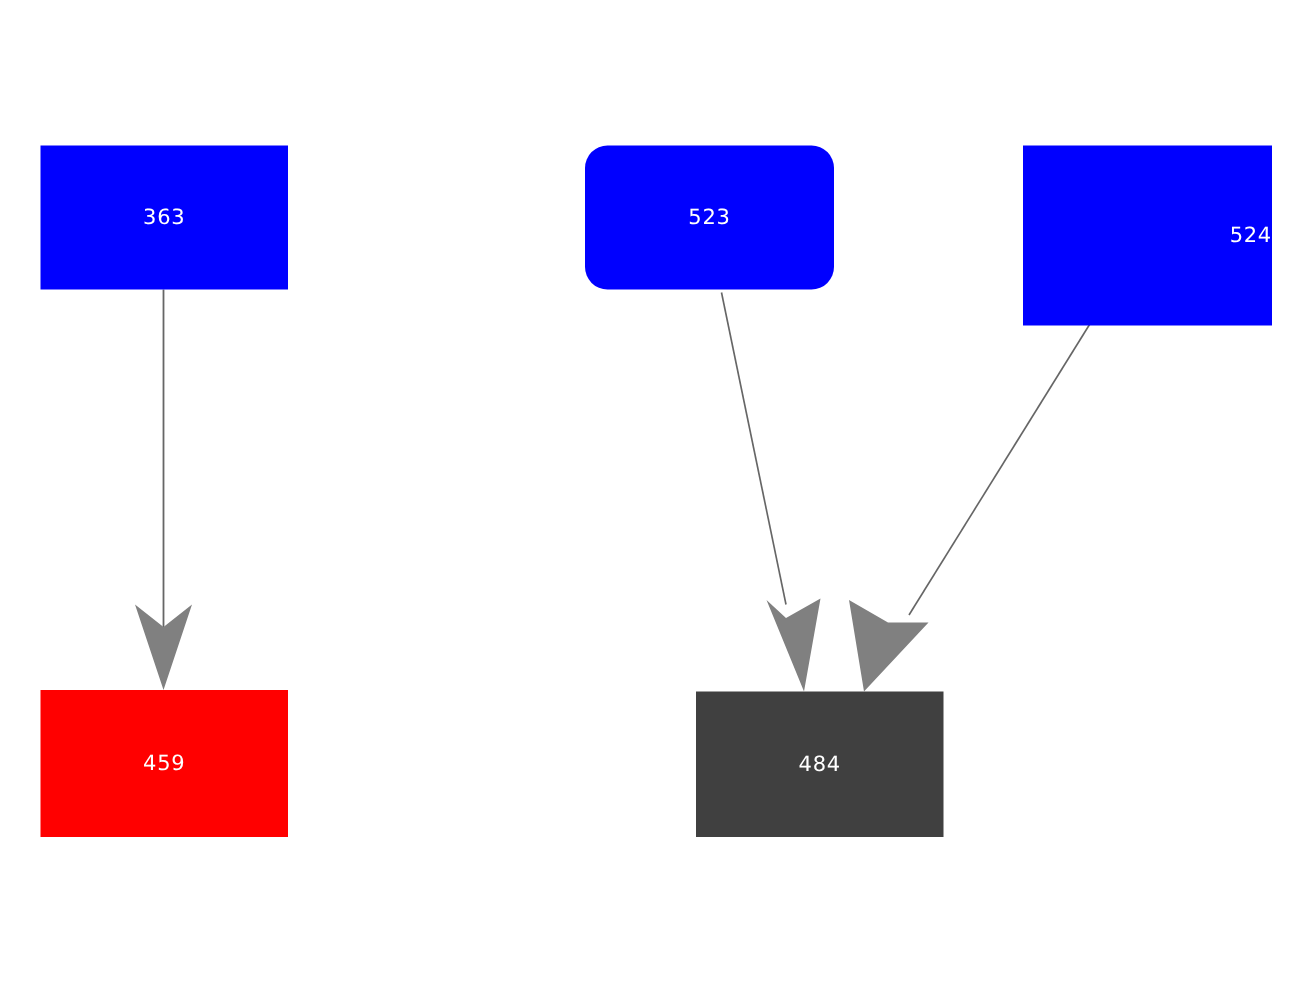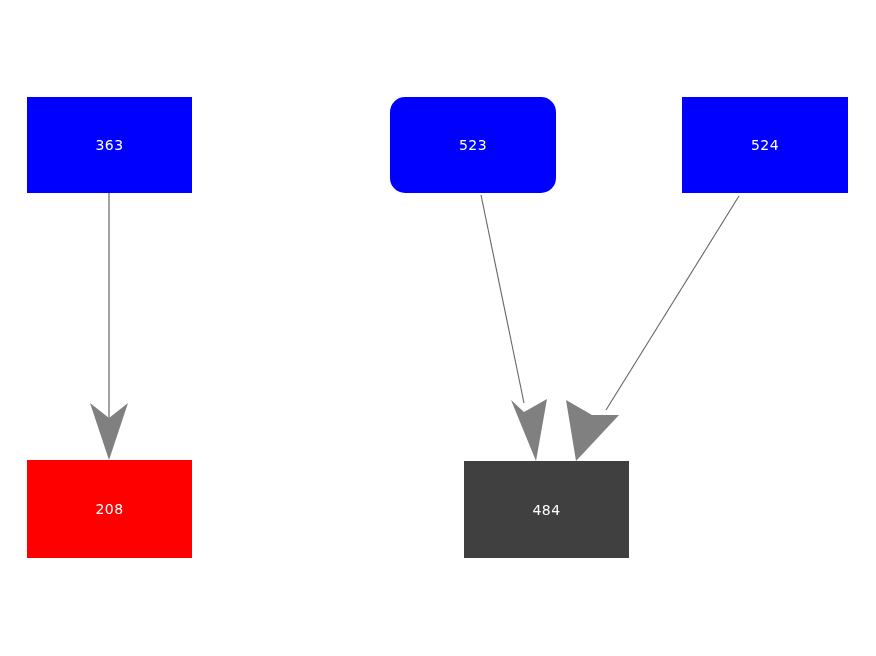"524" div.node-rect { height: 96px -> 120px; justify-content: none -> flex-end }
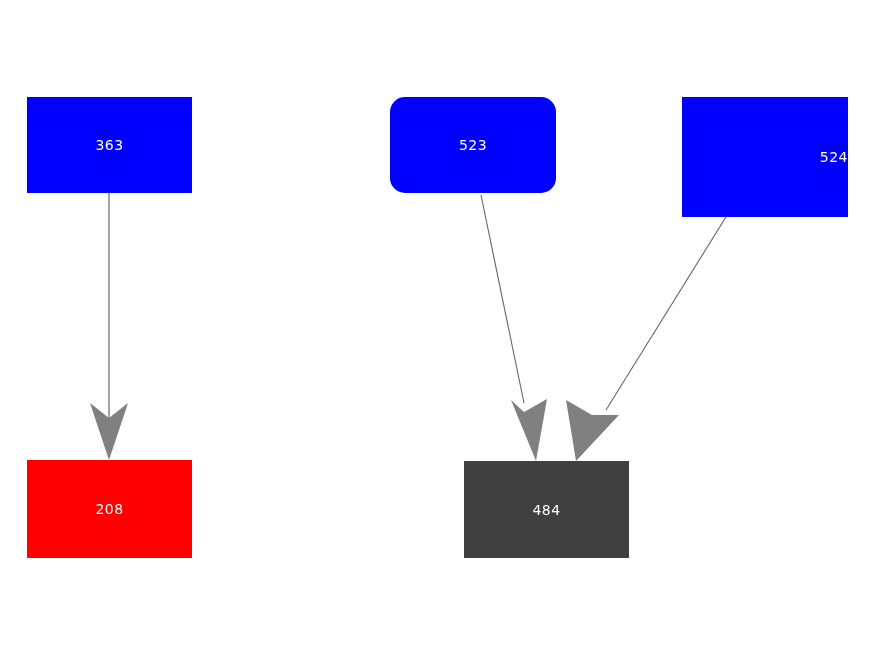"208" span.node-label { text: 208 -> 459 }
